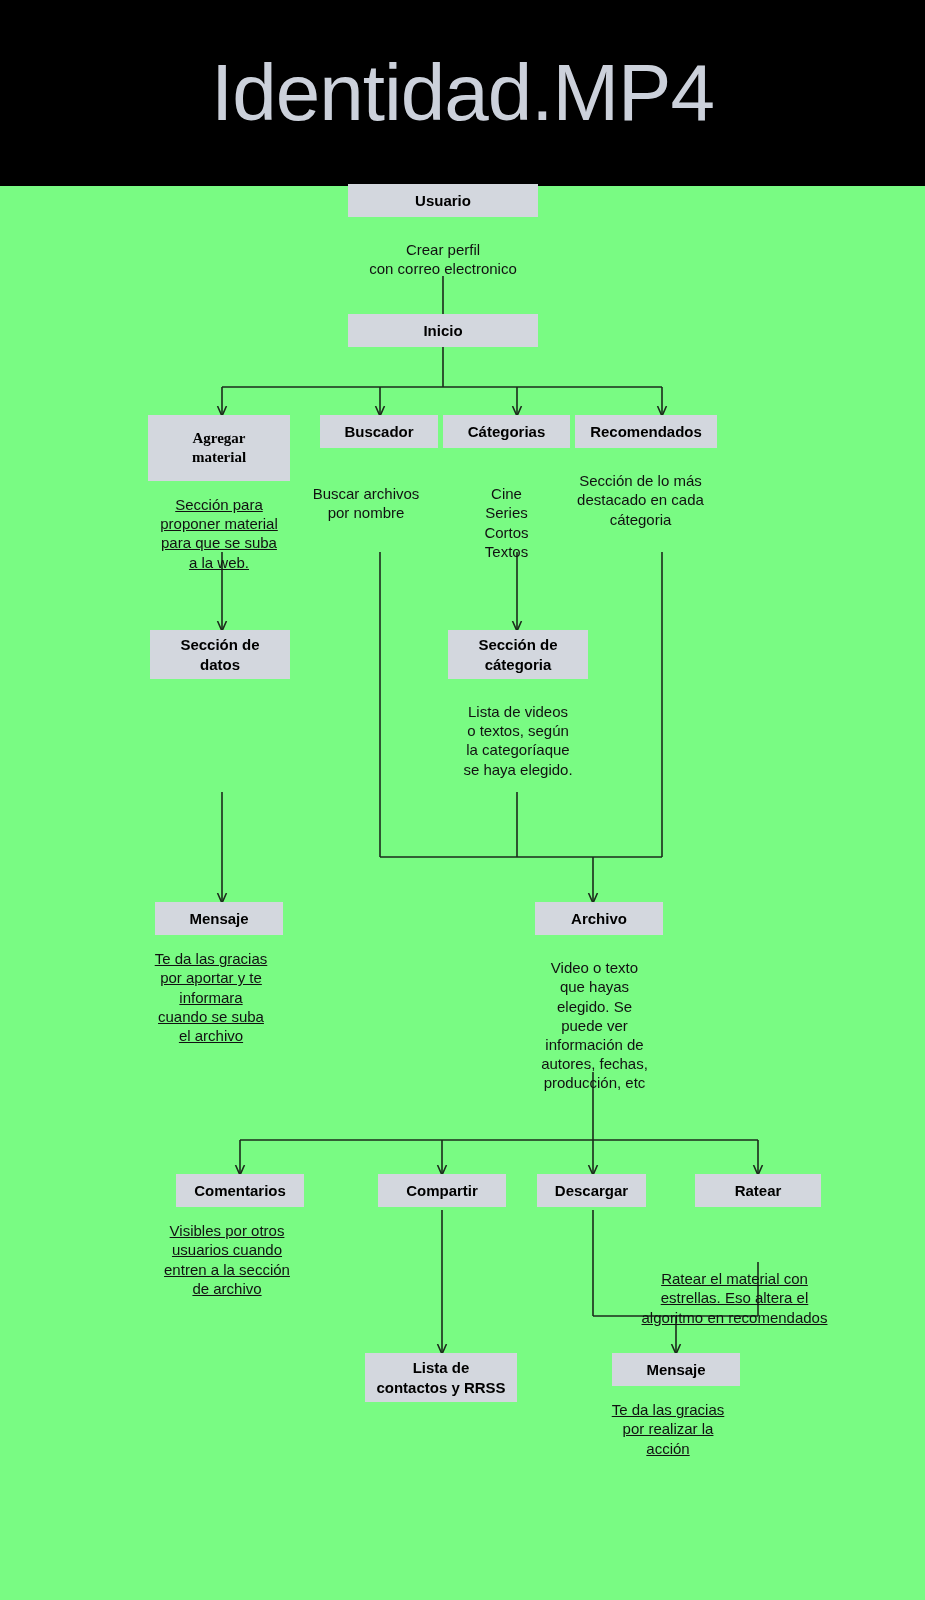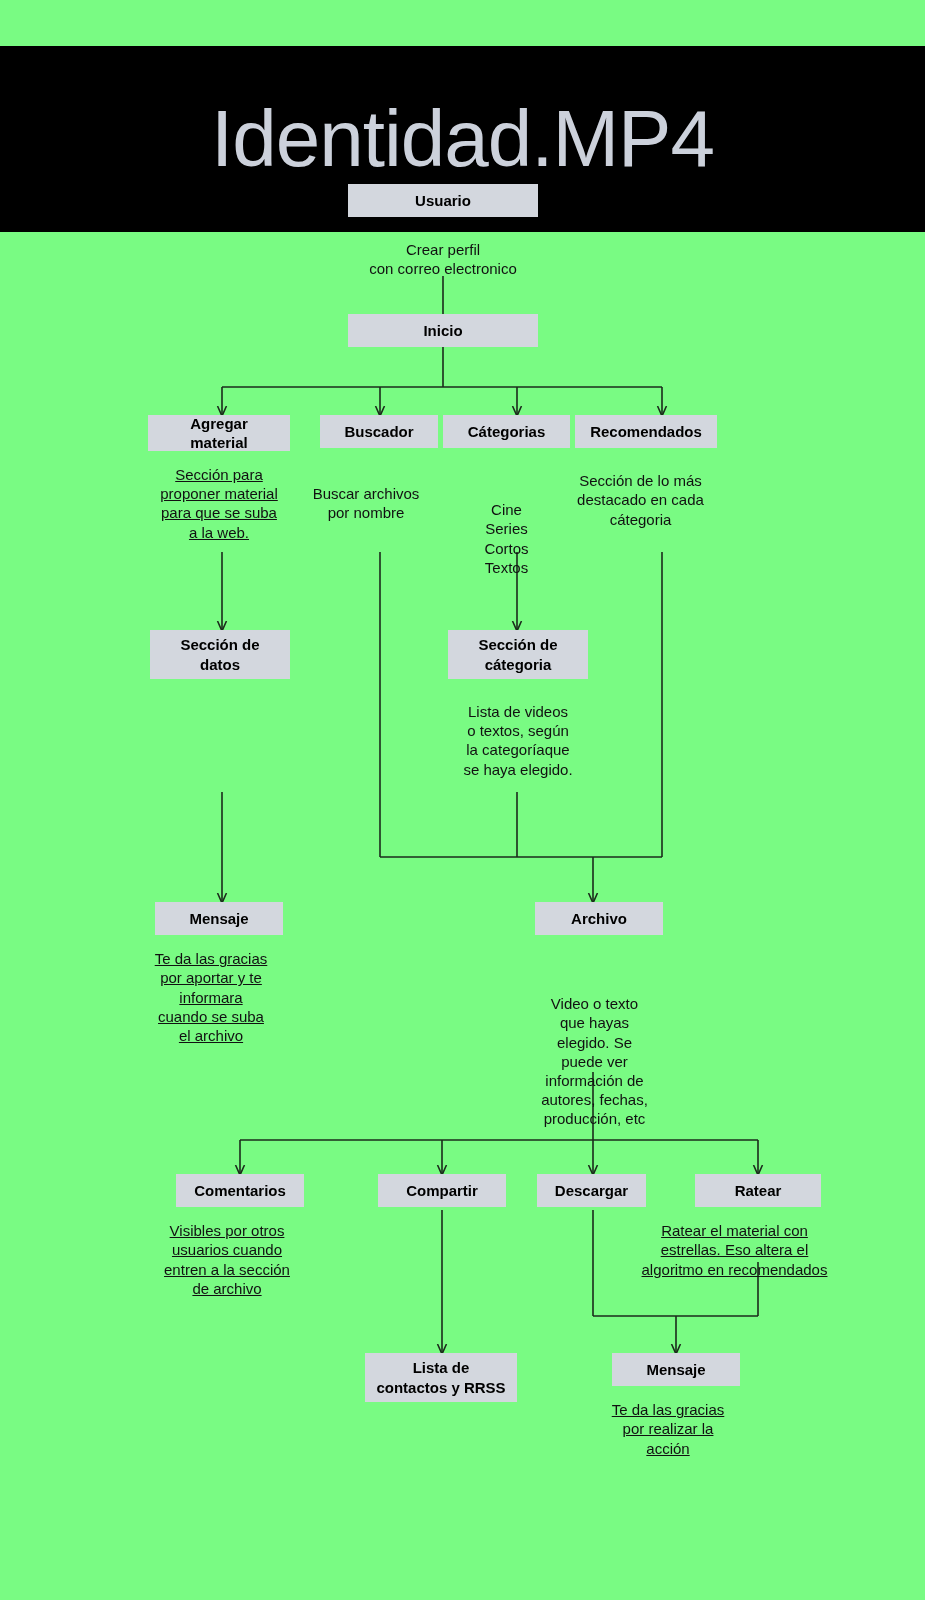"Identidad.MP4" #header-bar { margin-top: 46px -> none }
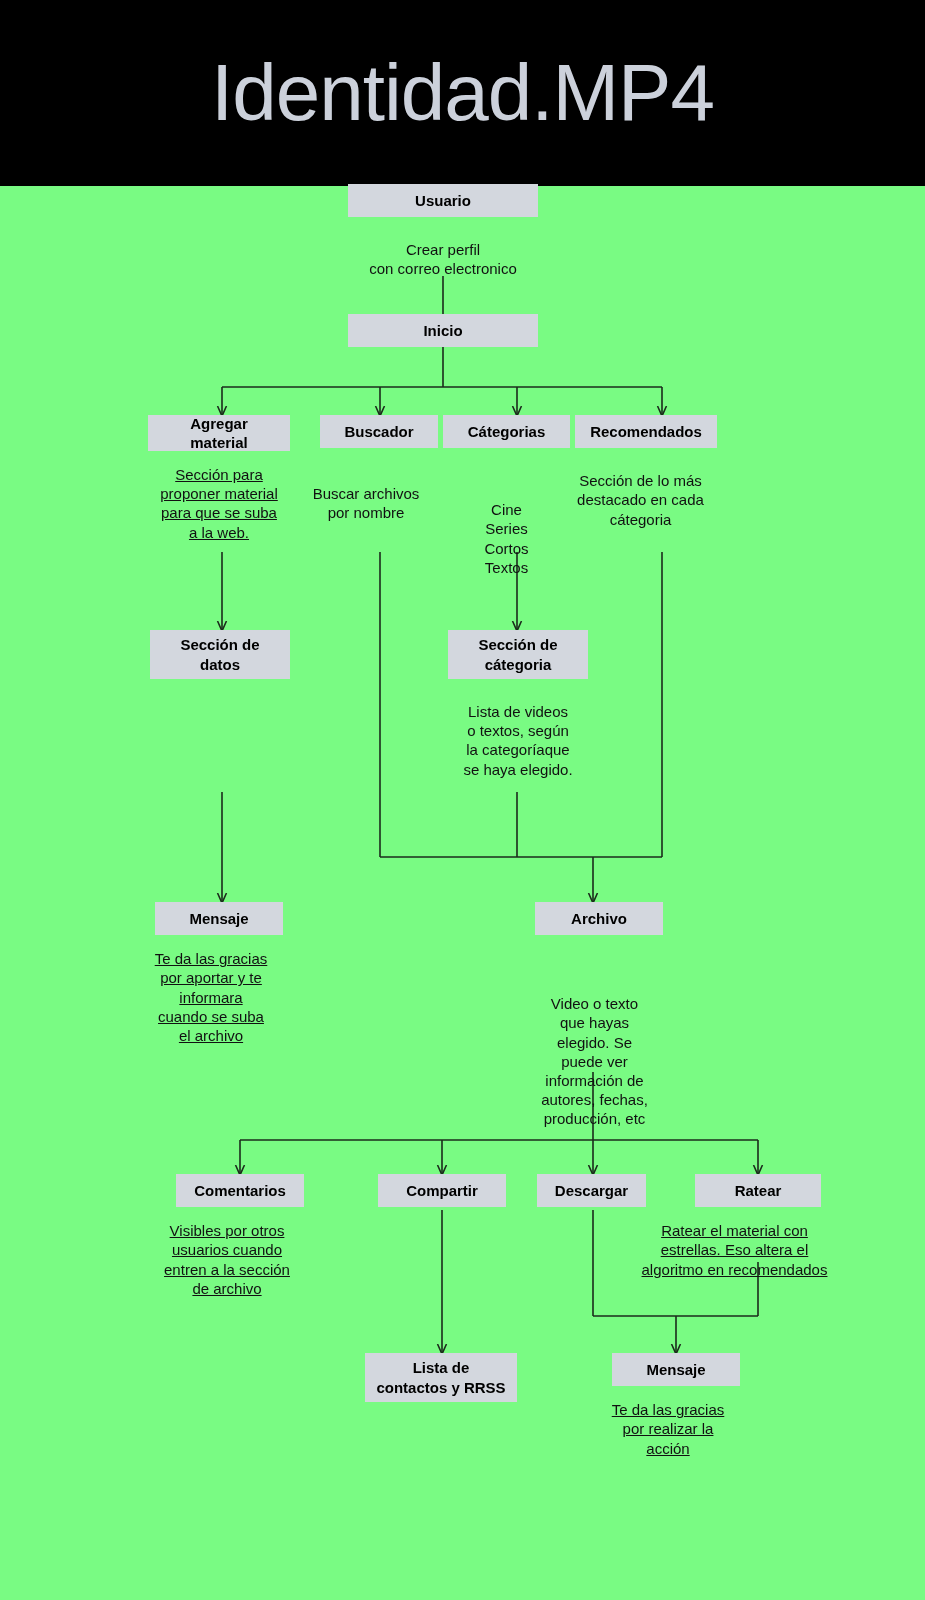"Agregar" div.node-box { font-family: none -> Liberation Serif, serif; height: 36px -> 66px }
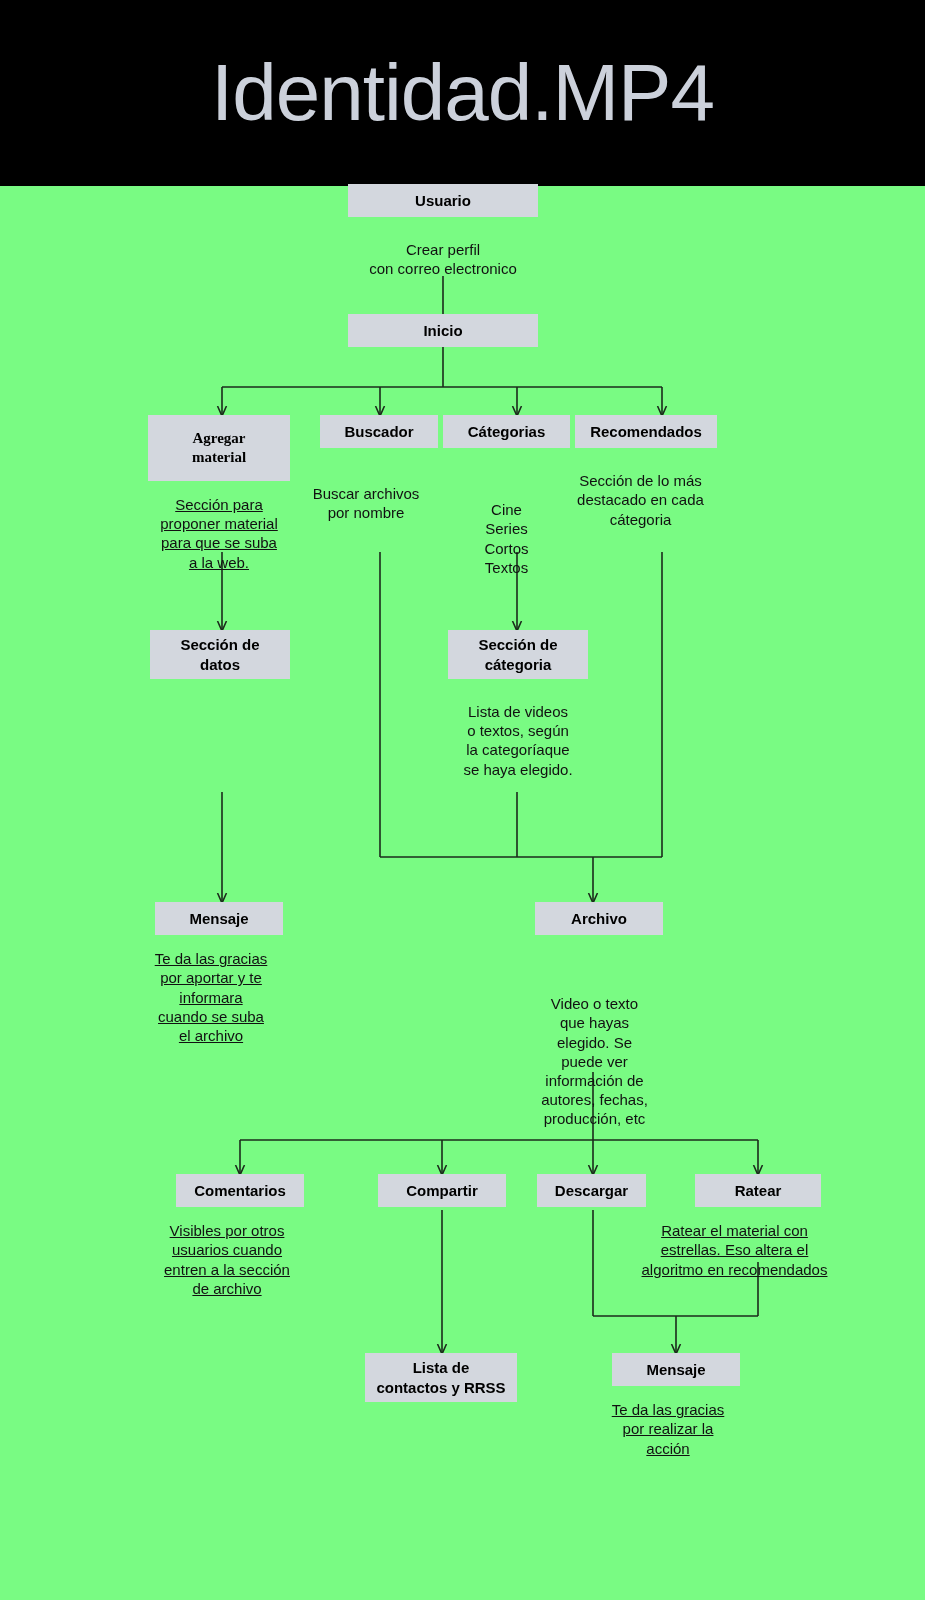"Cine" div.node-desc { padding-top: 52px -> 36px }
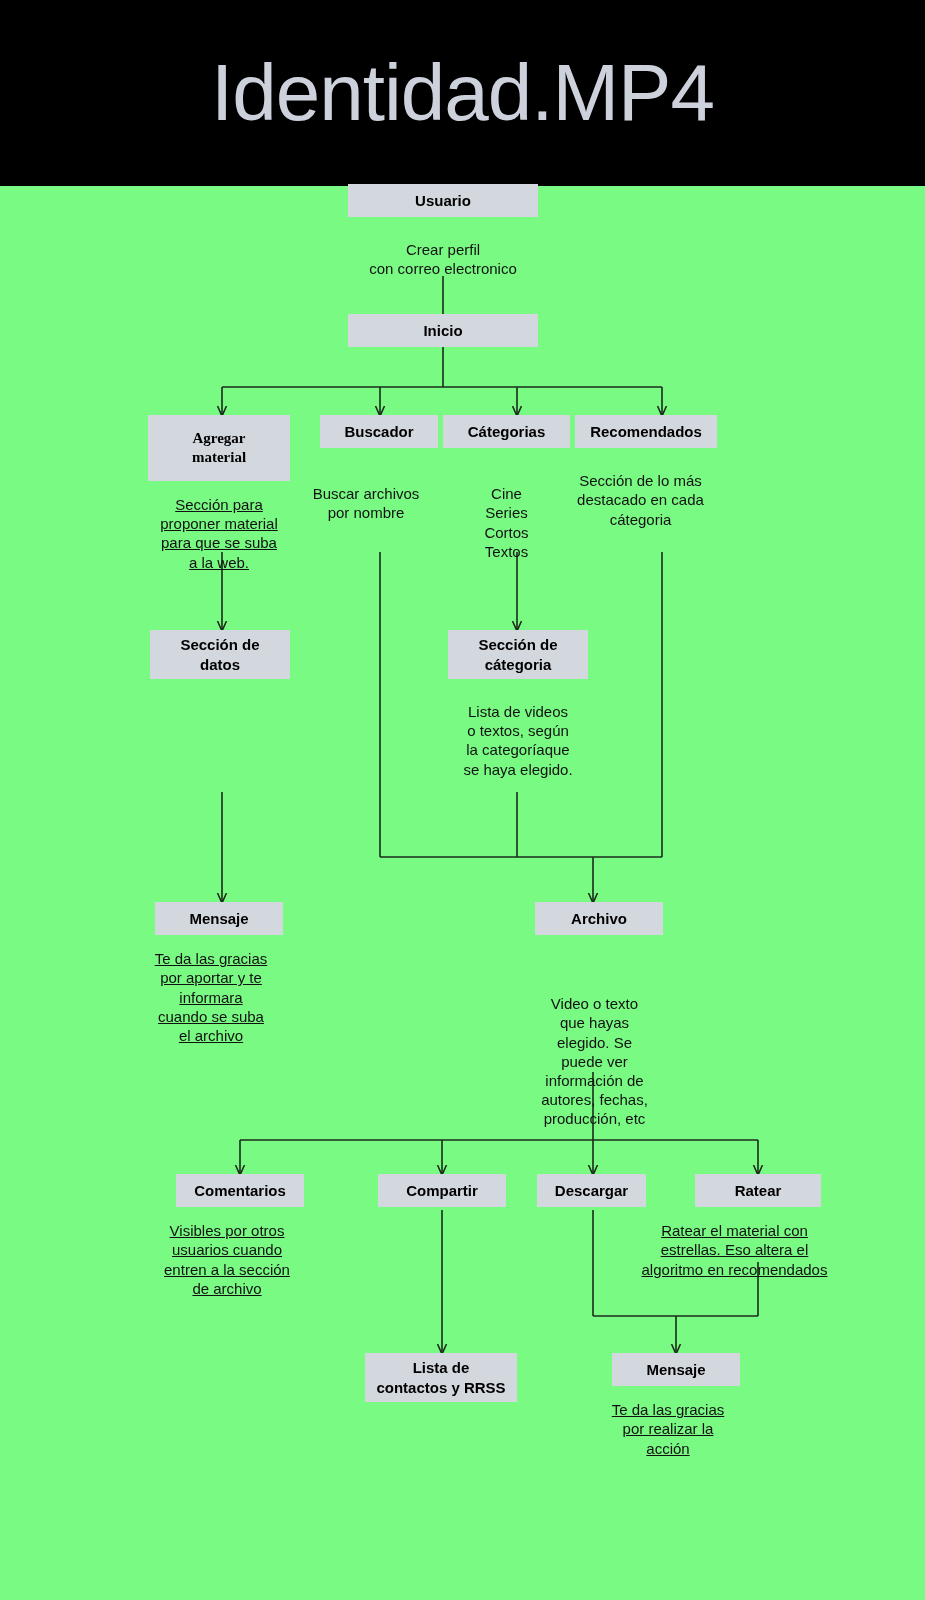"Archivo" div.node { gap: 36px -> none }
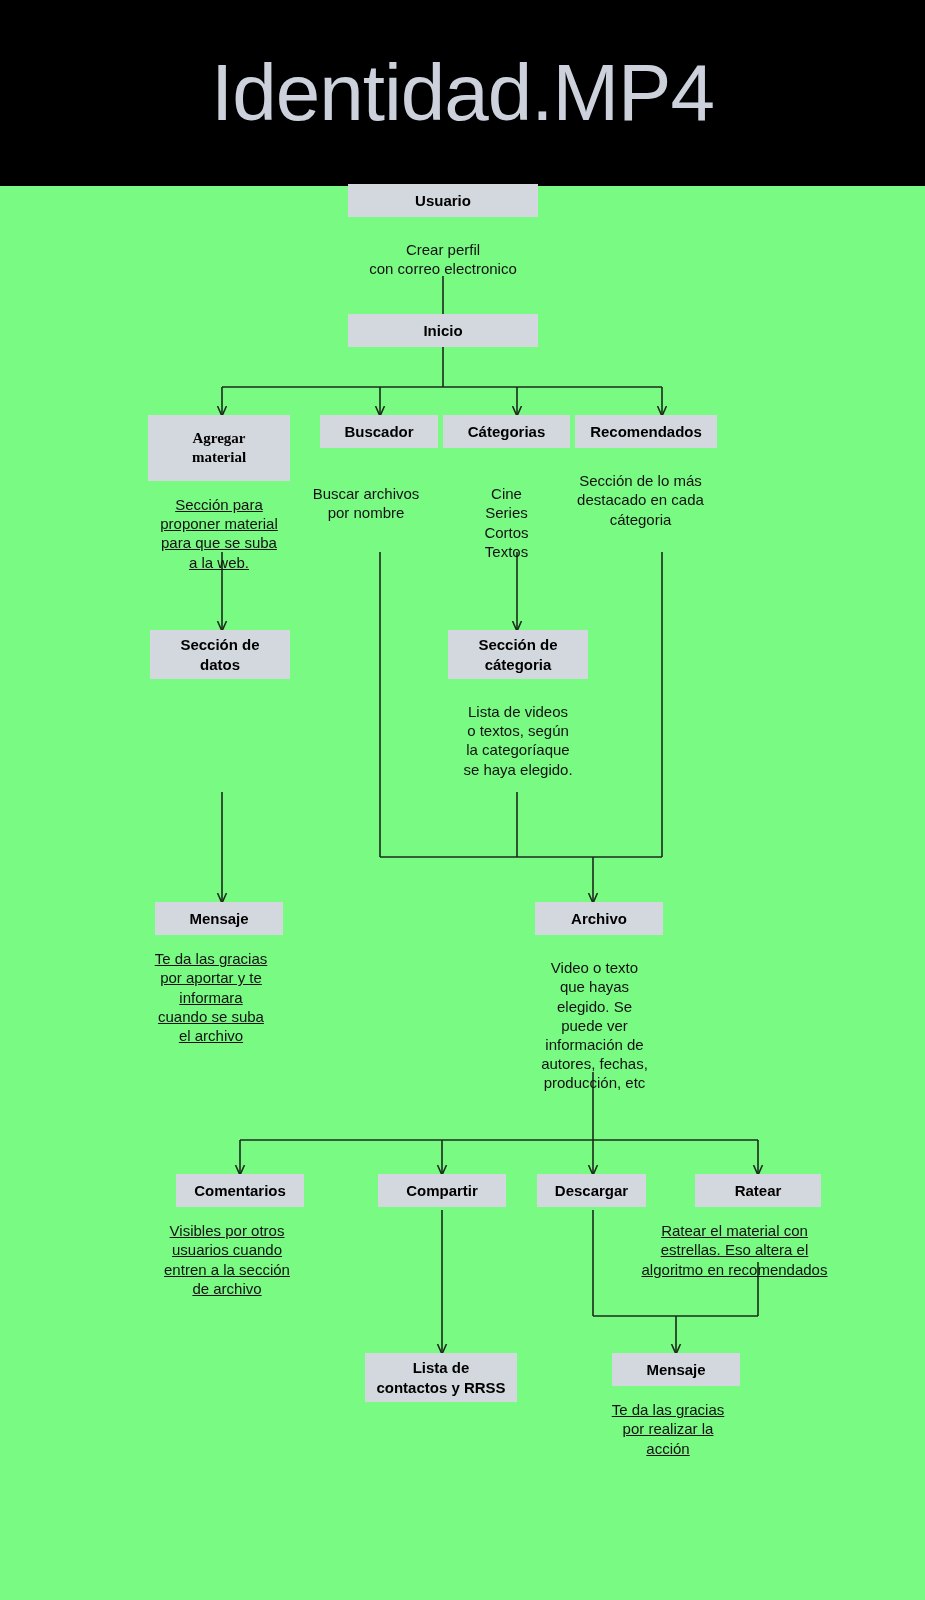"Ratear" div.node { gap: none -> 48px }
